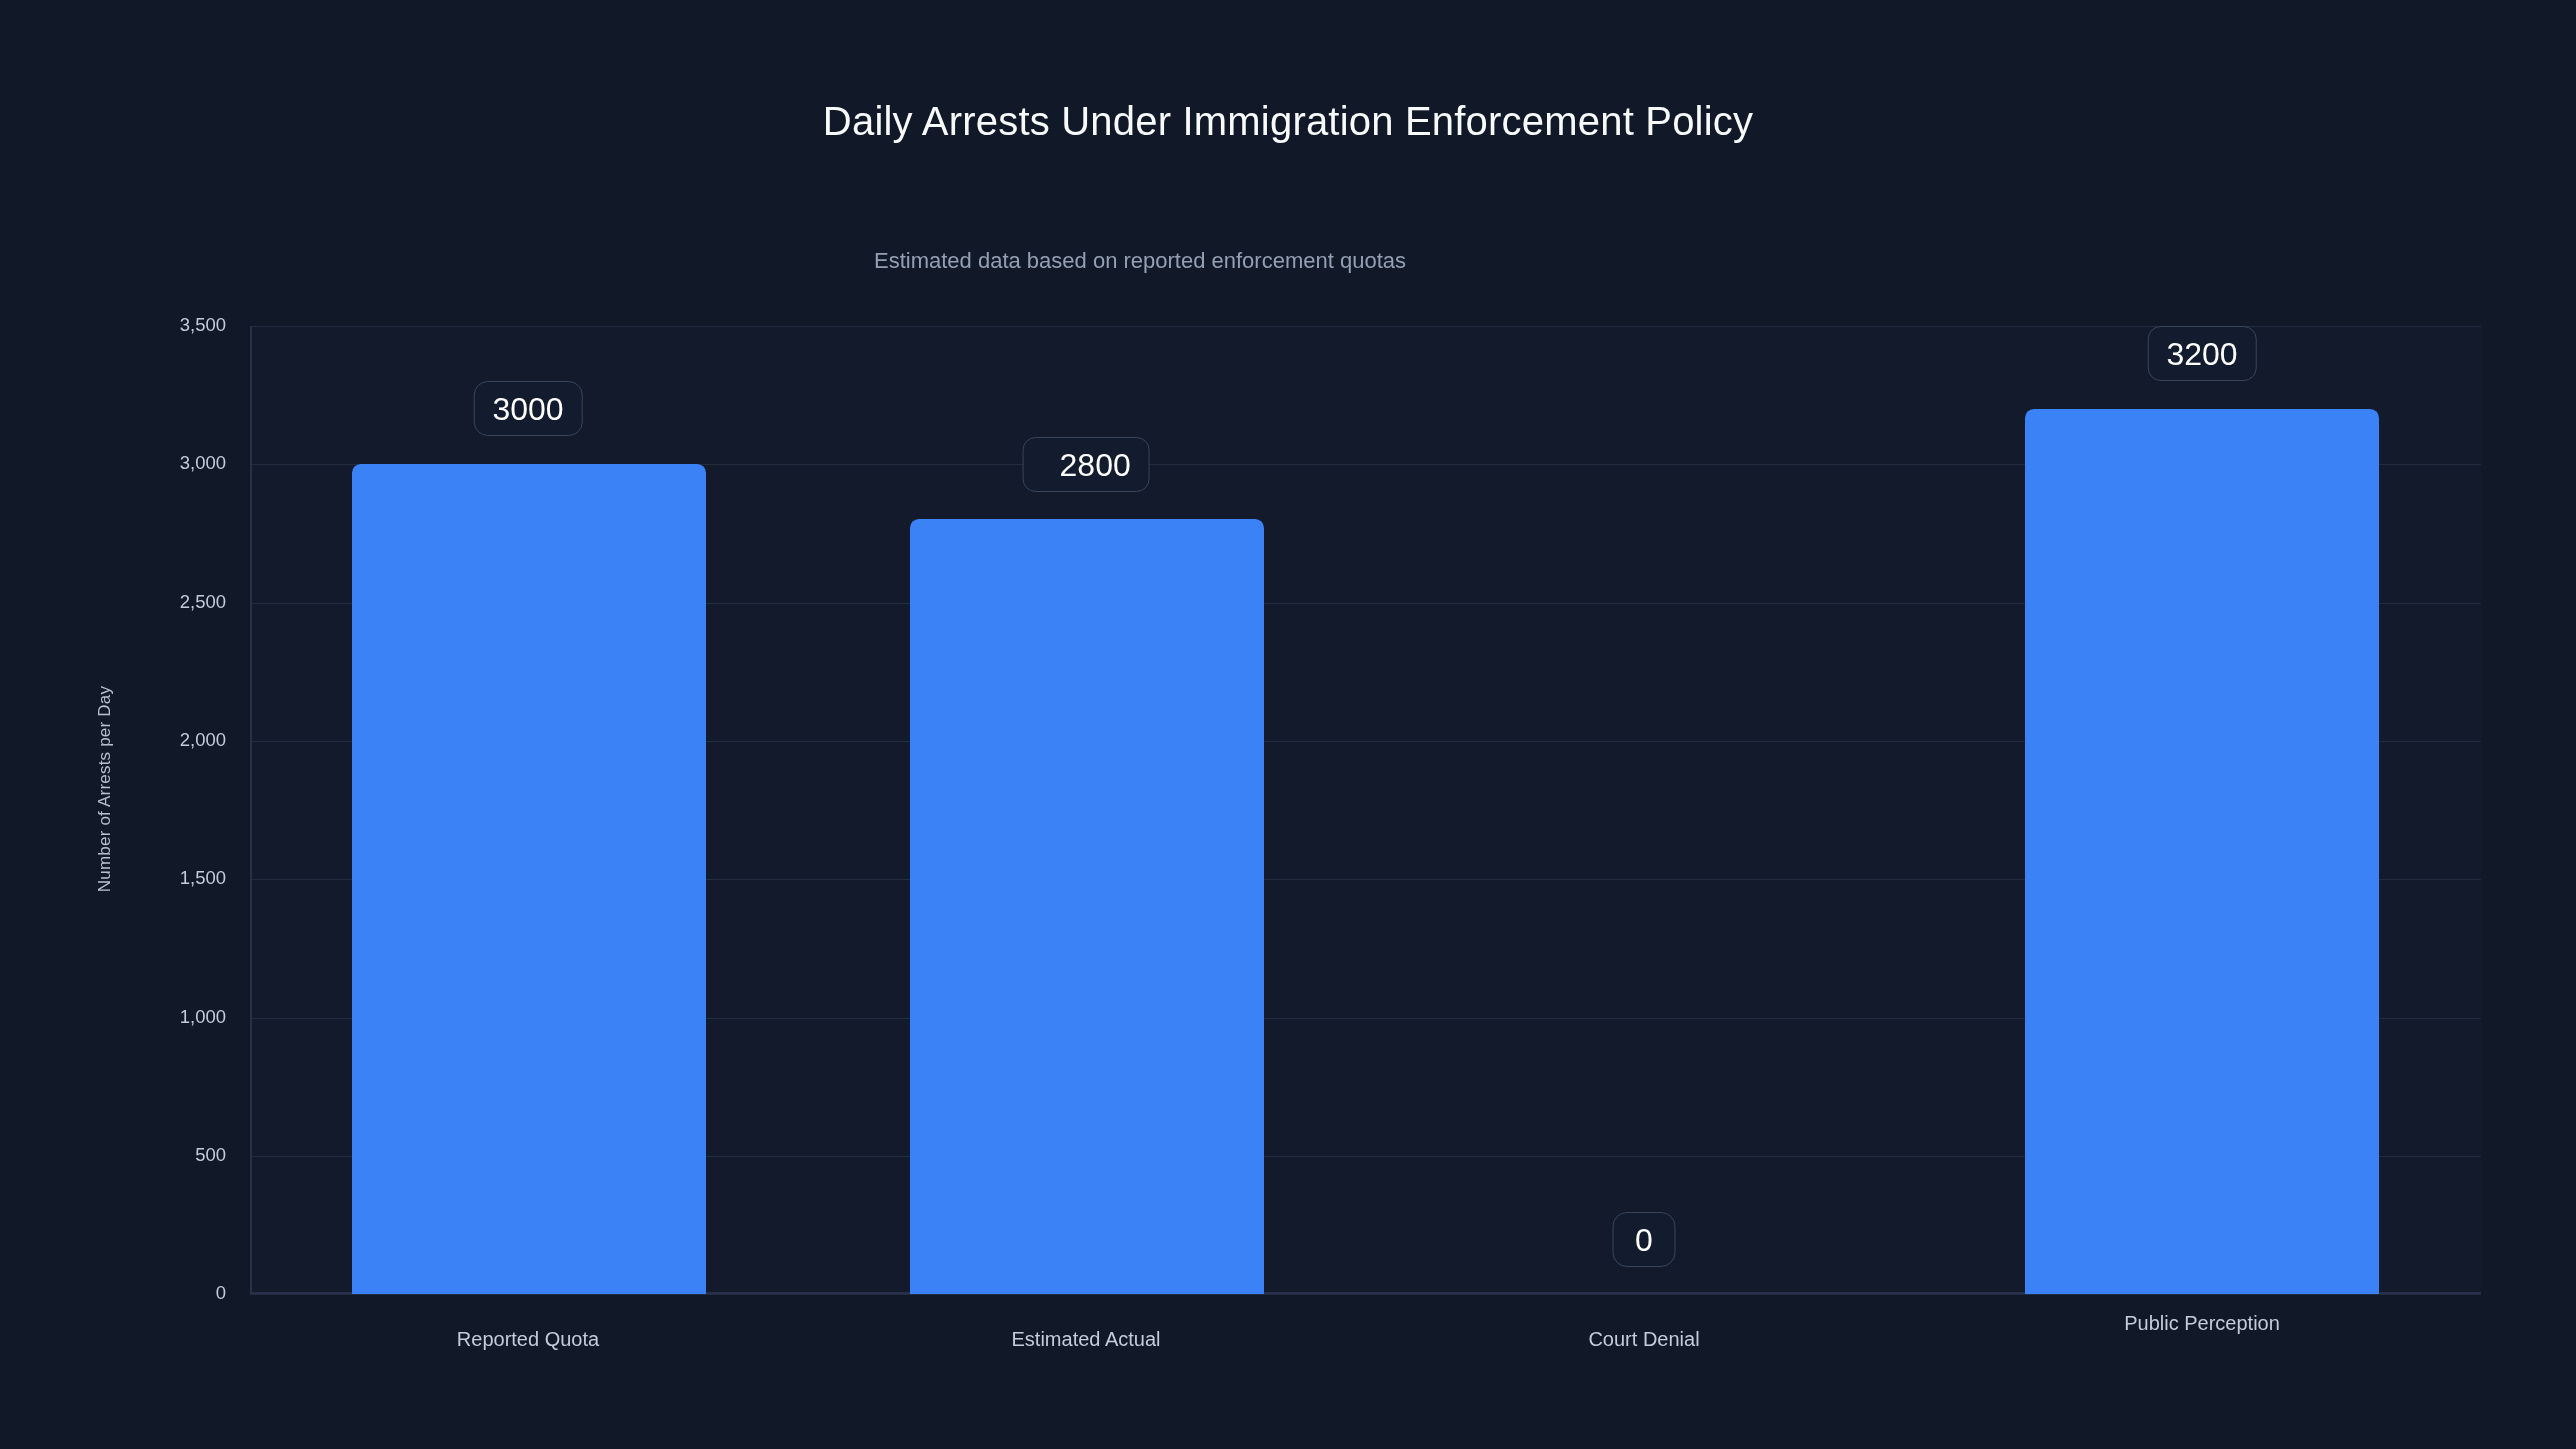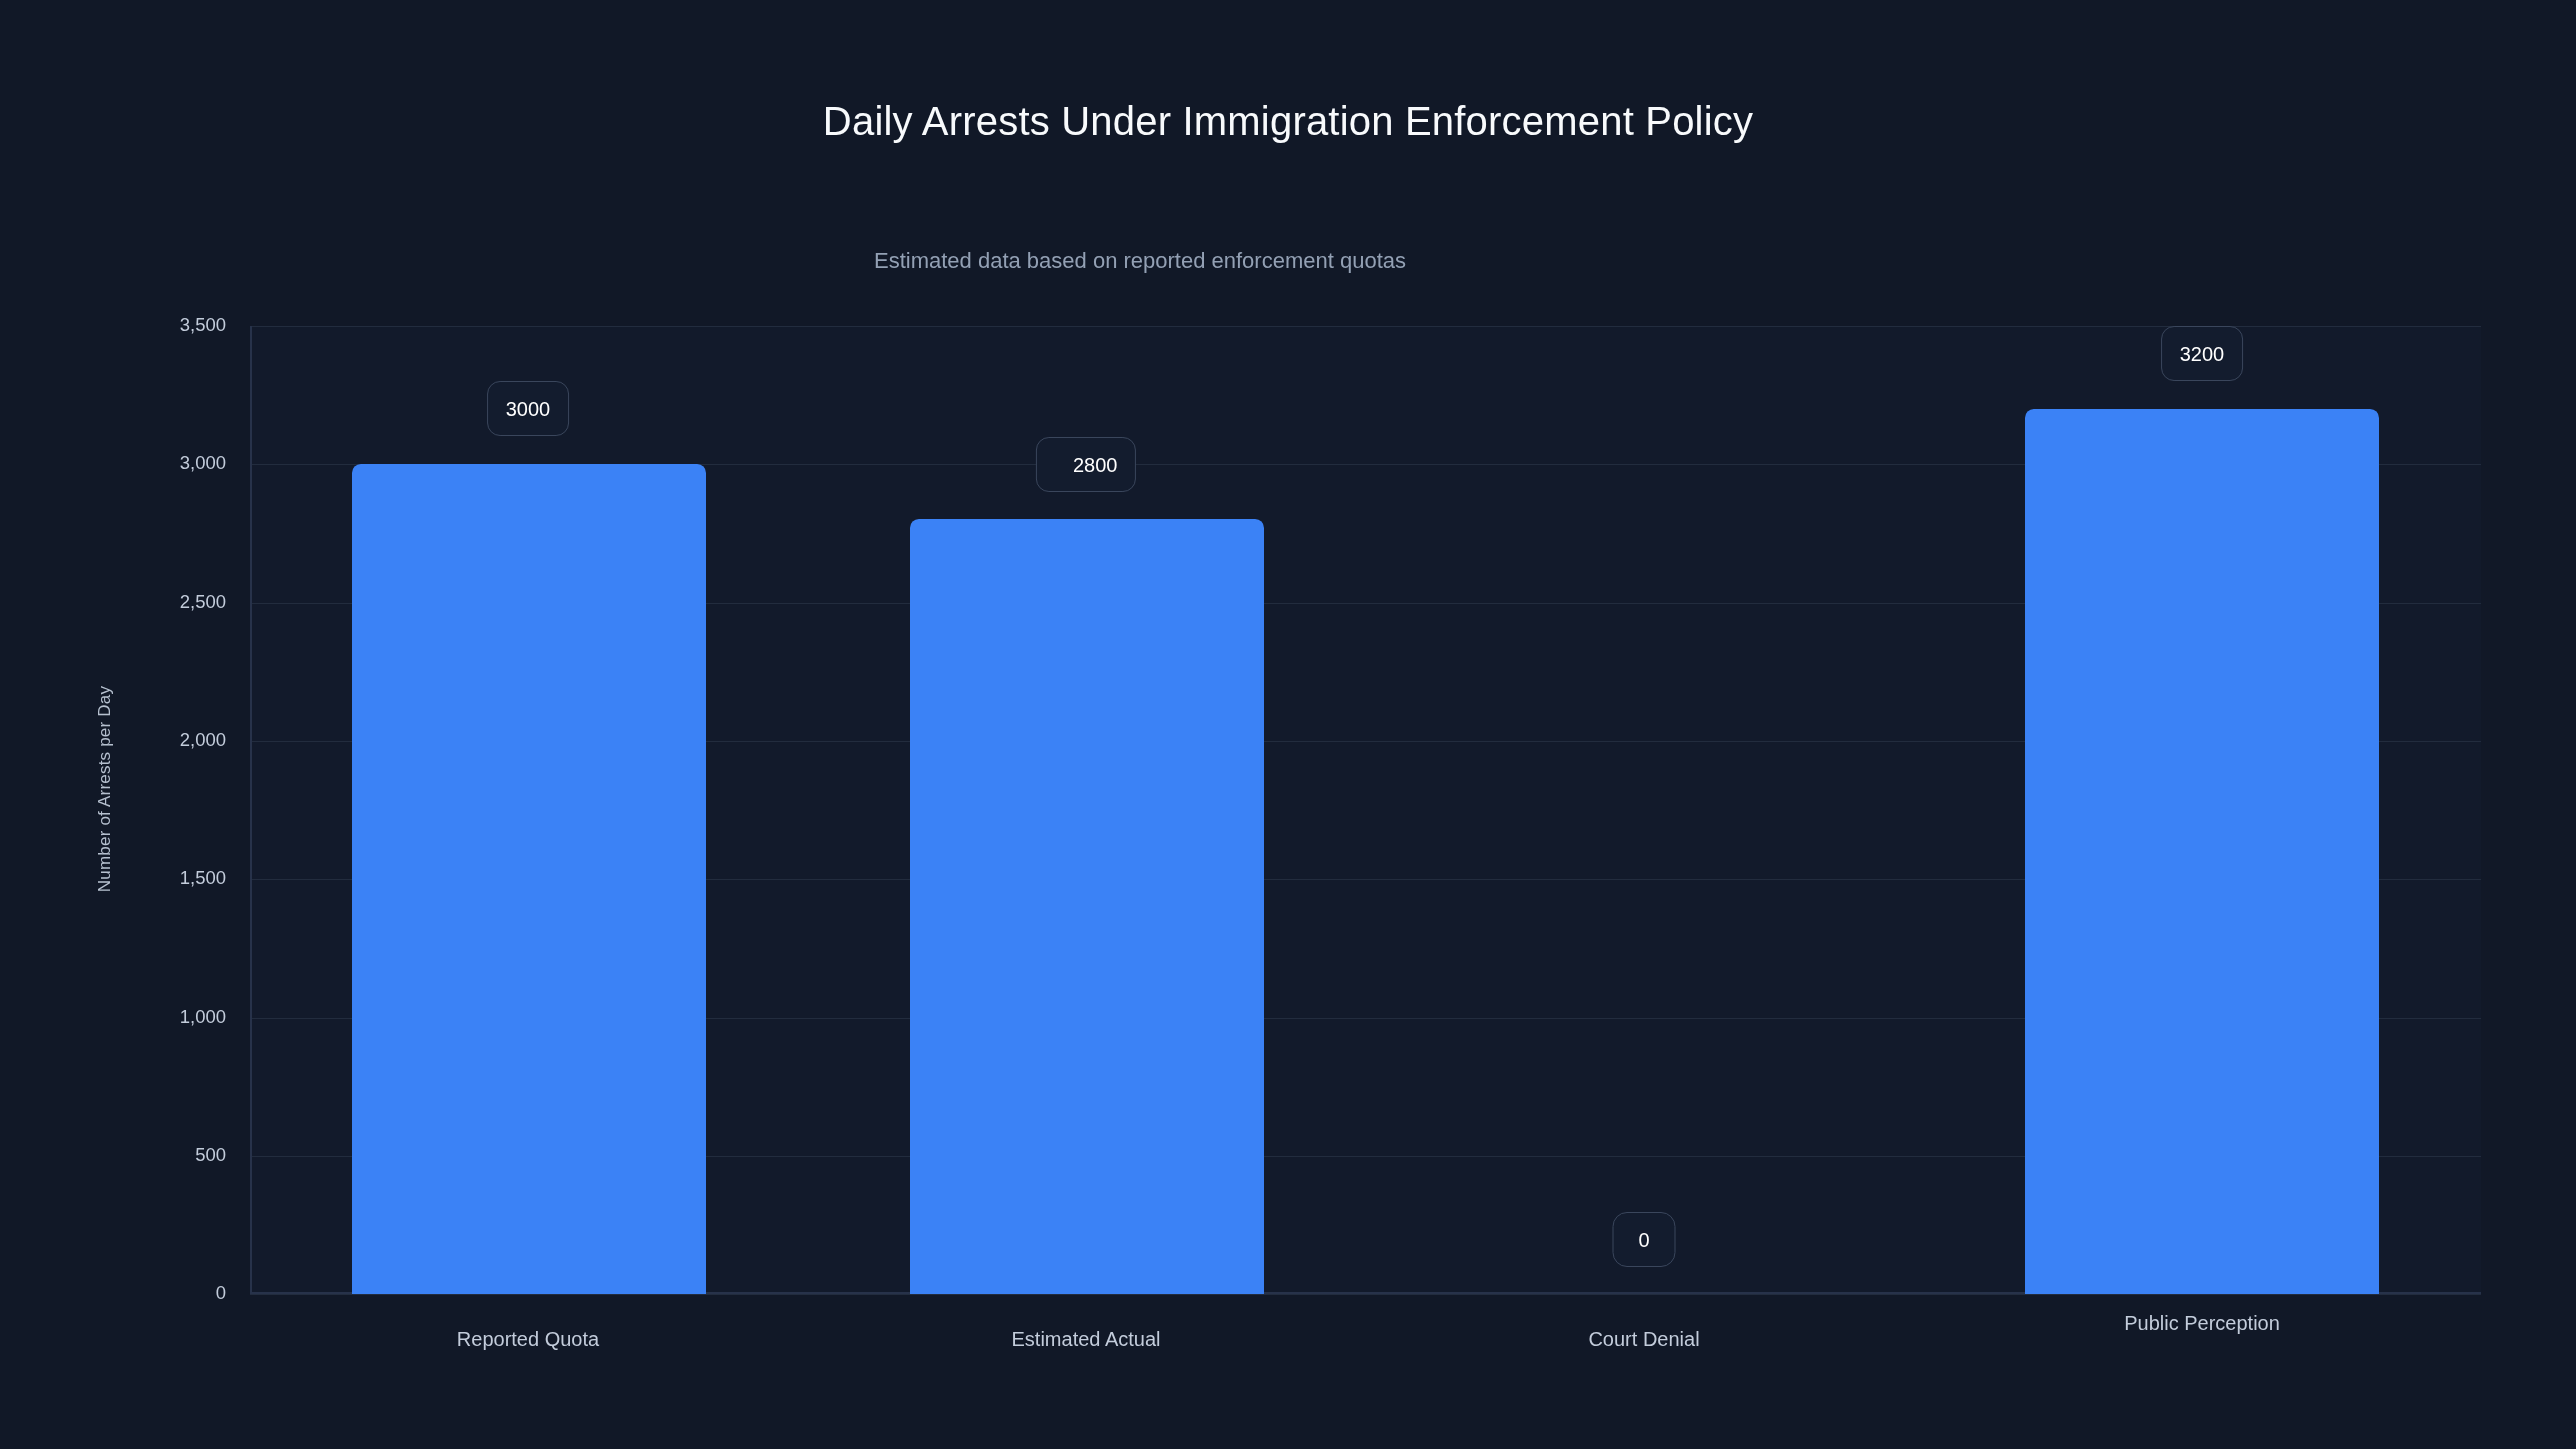"3200" .value-badge { font-size: 20px -> 32px }
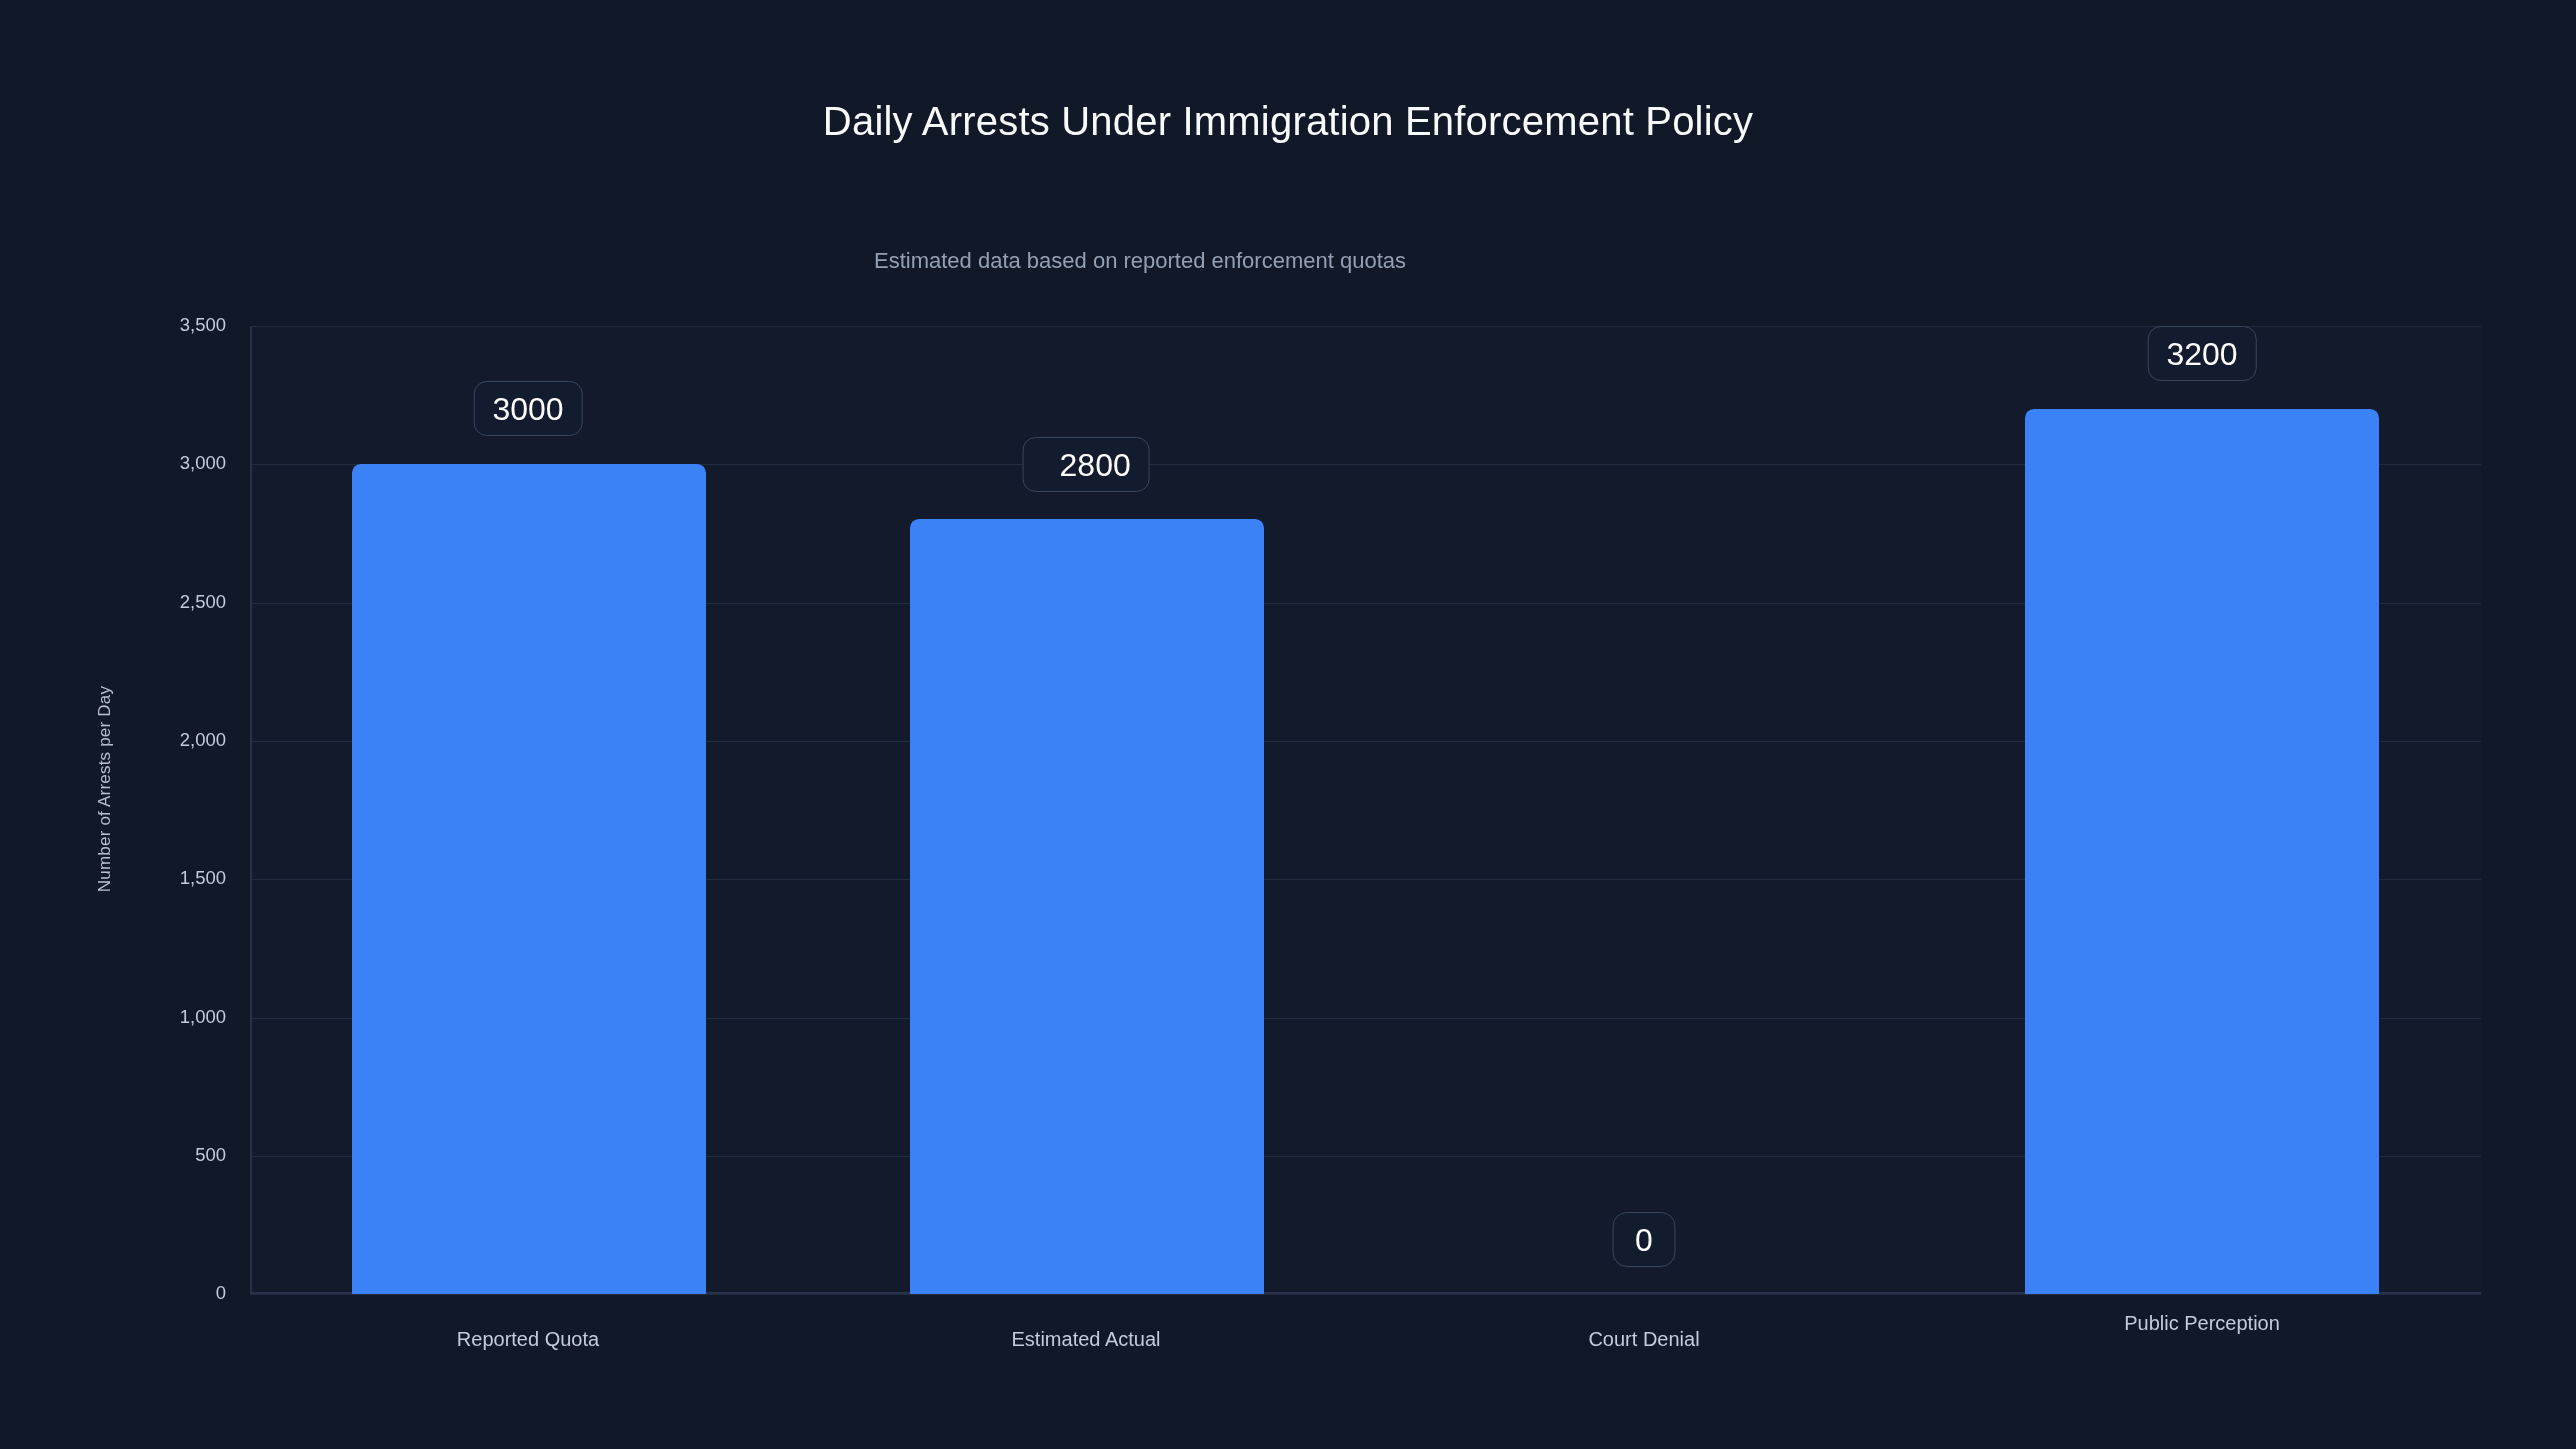"3000" div.value-badge { border-radius: none -> 14px }
